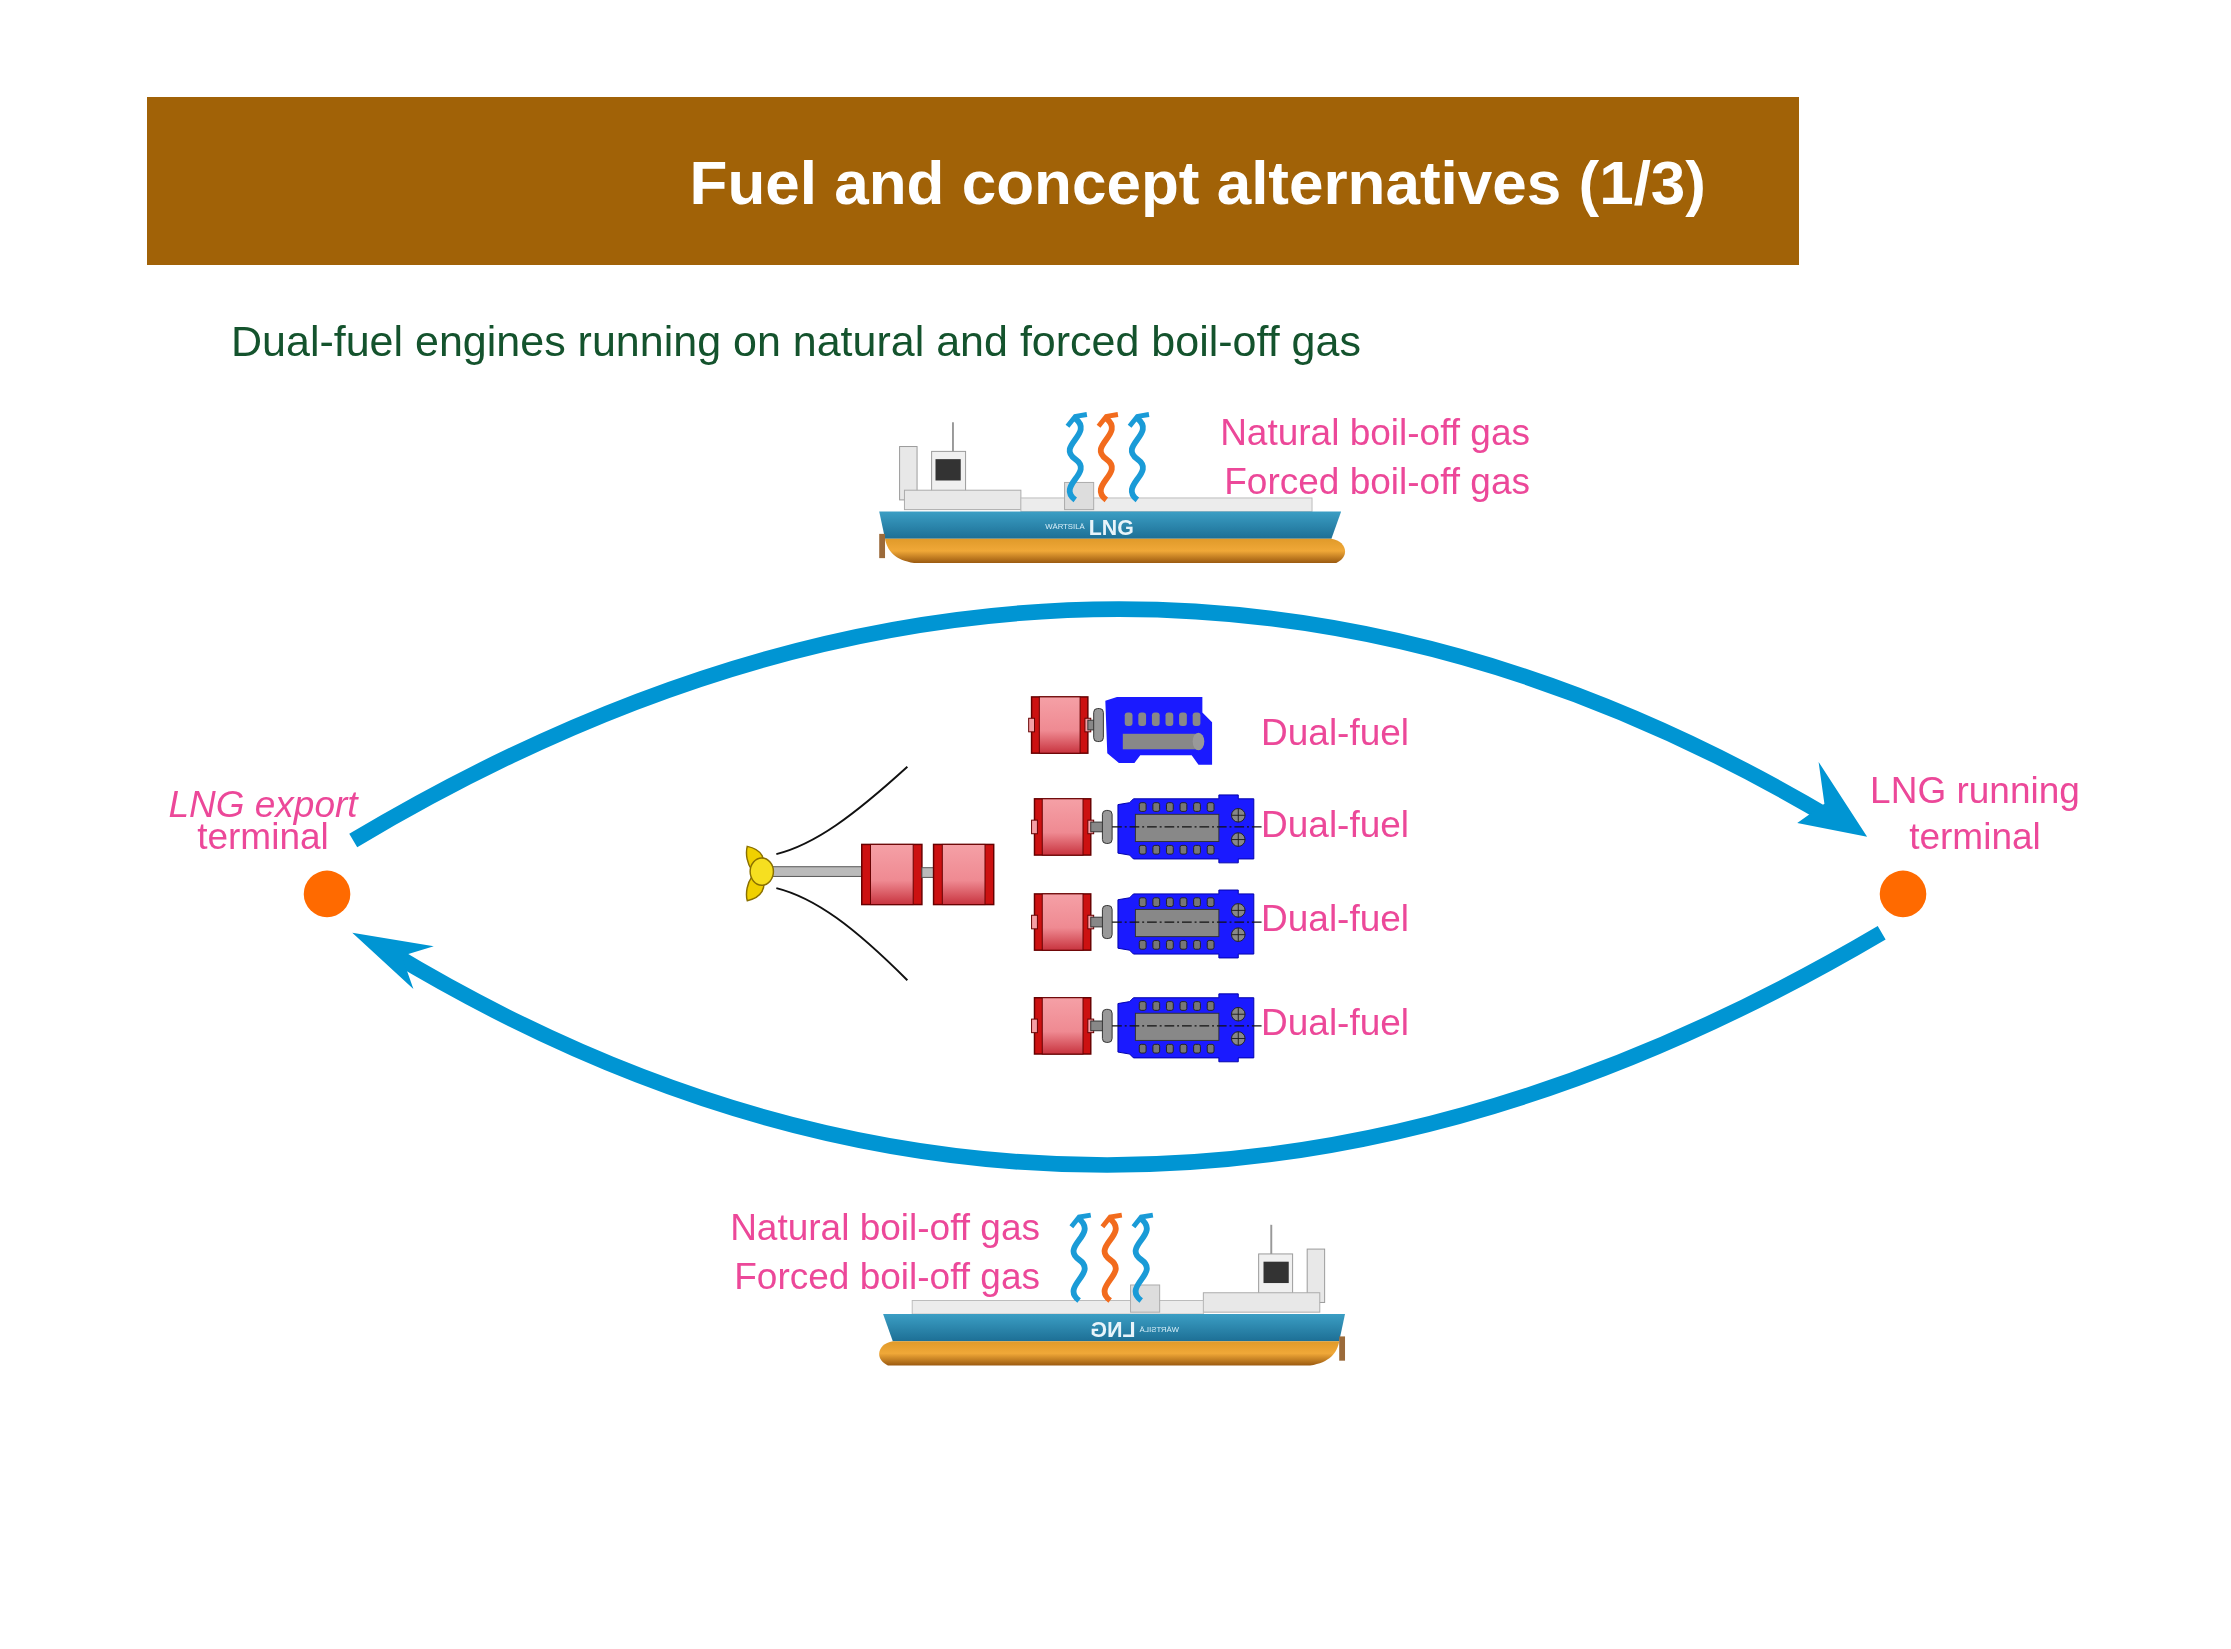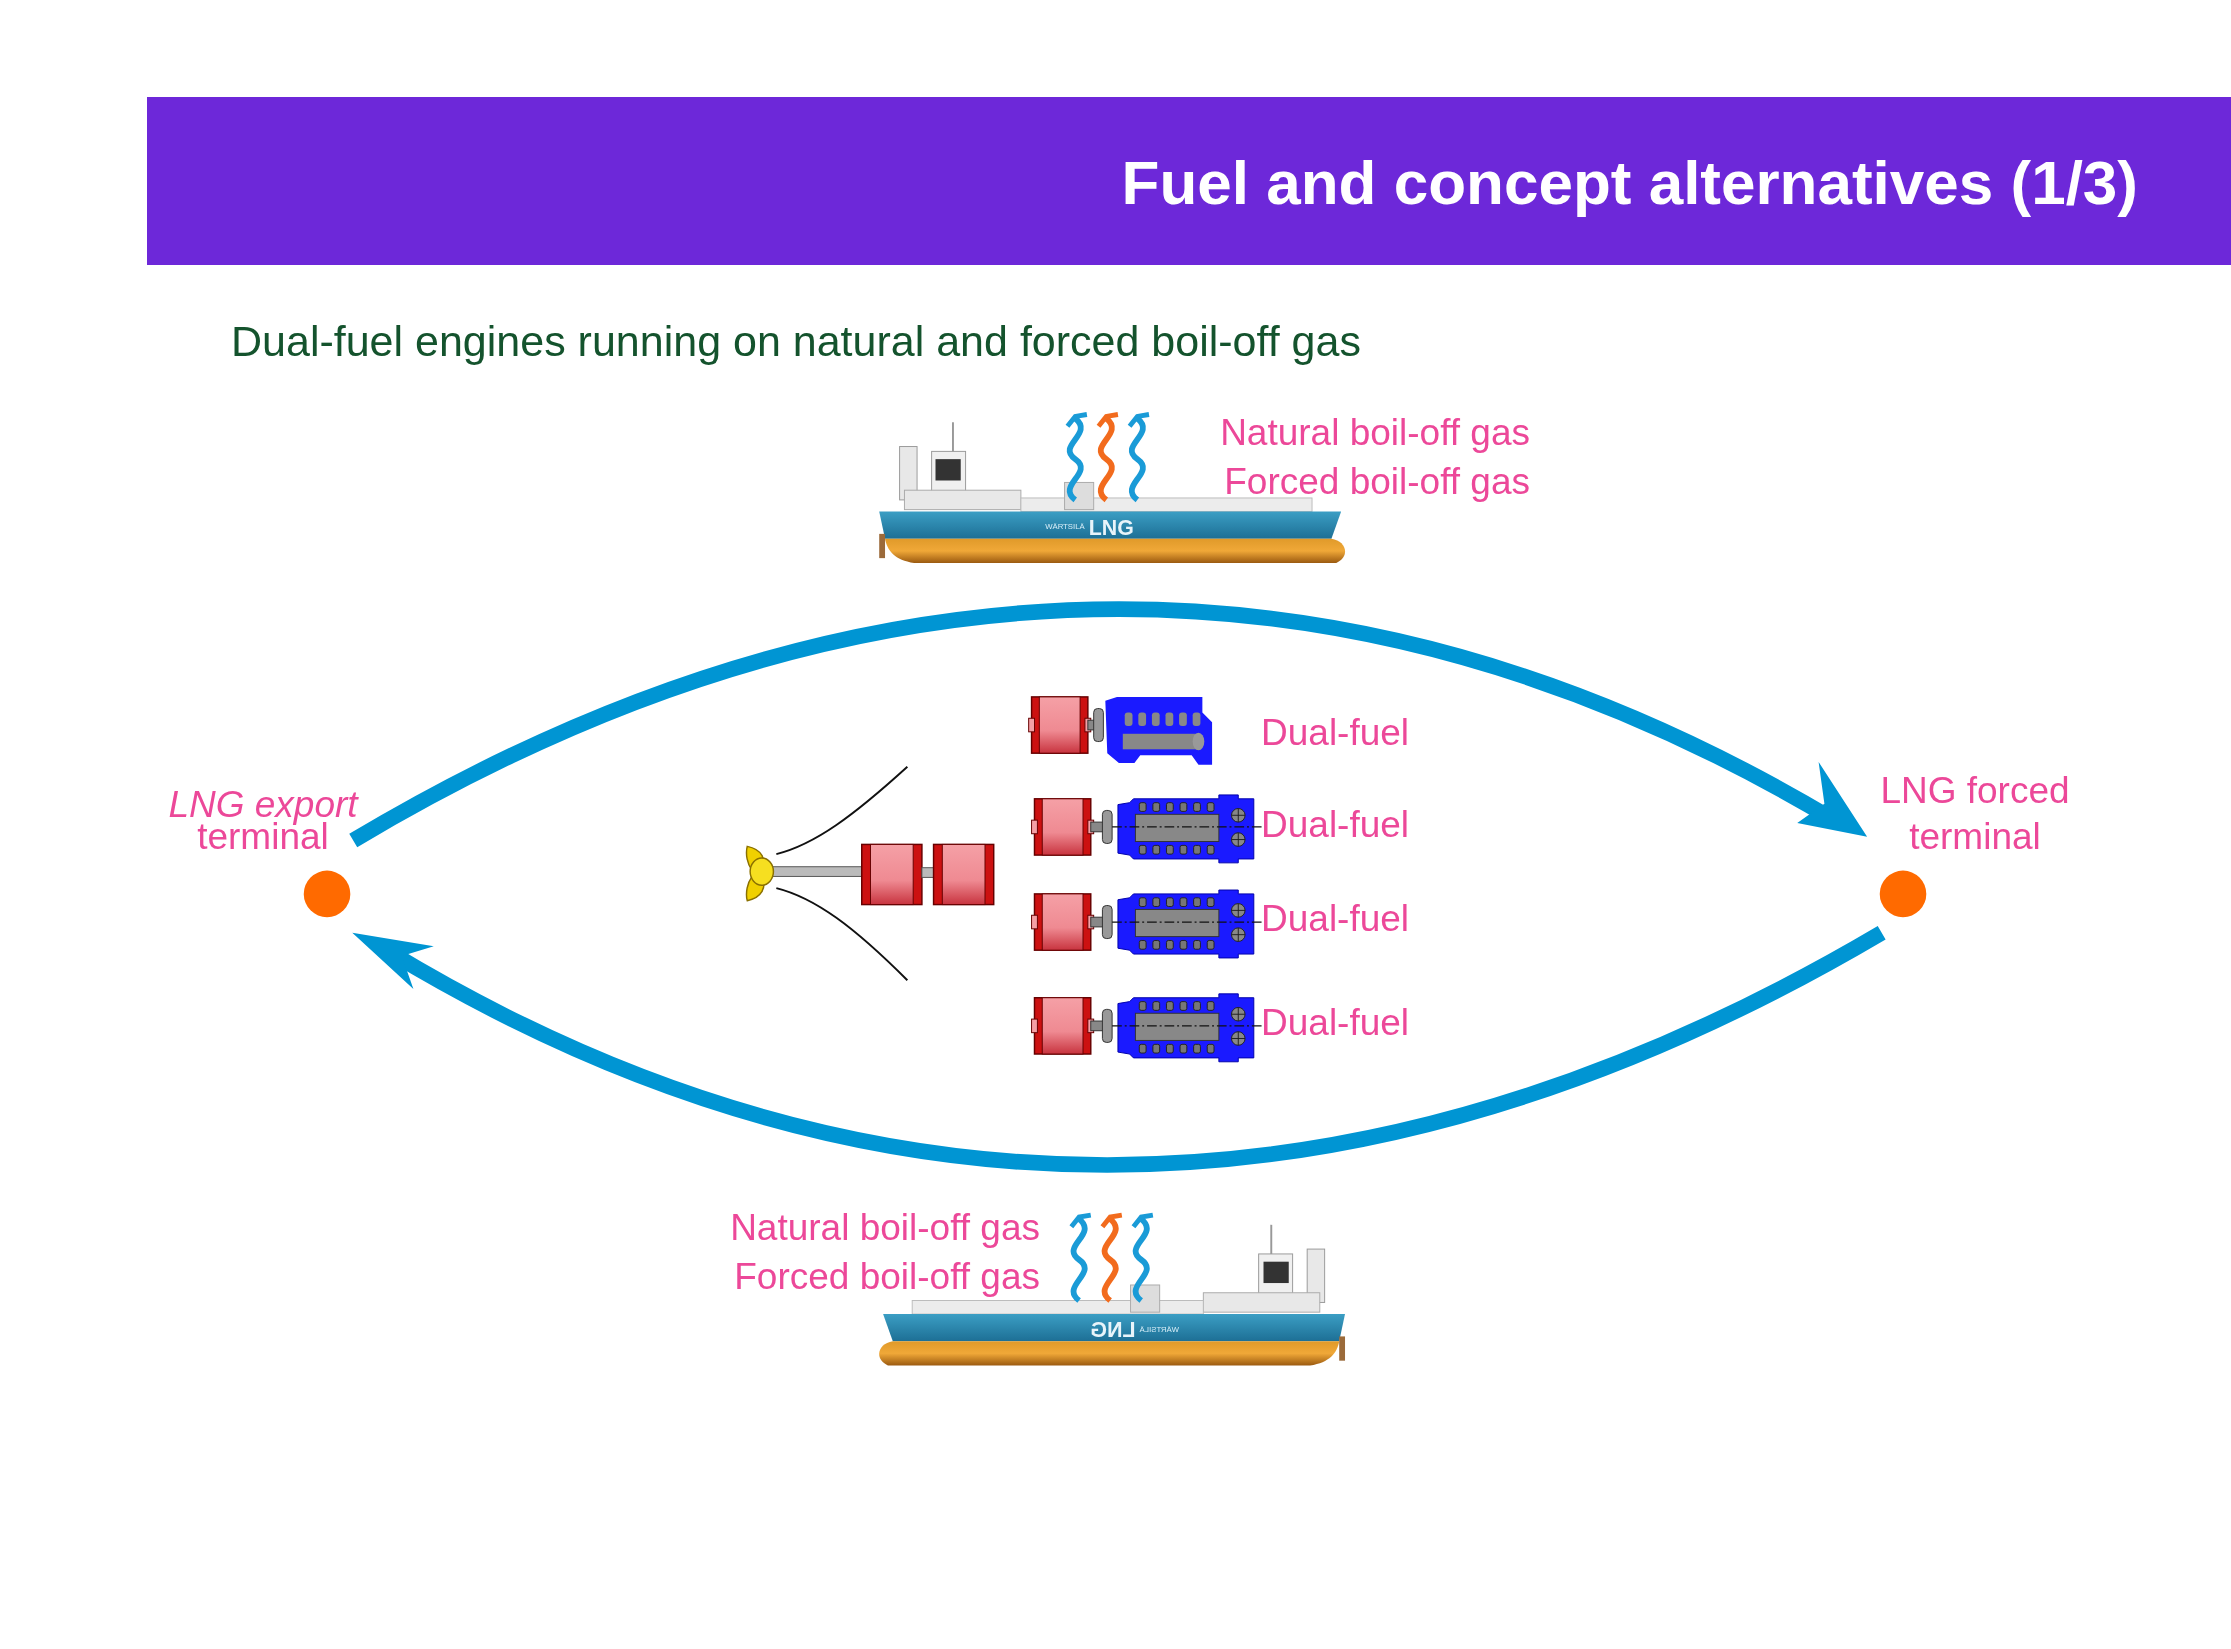"Fuel and concept alternatives (1/3)" .banner { background: #6d28d9 -> #a16207; width: 2084px -> 1652px }
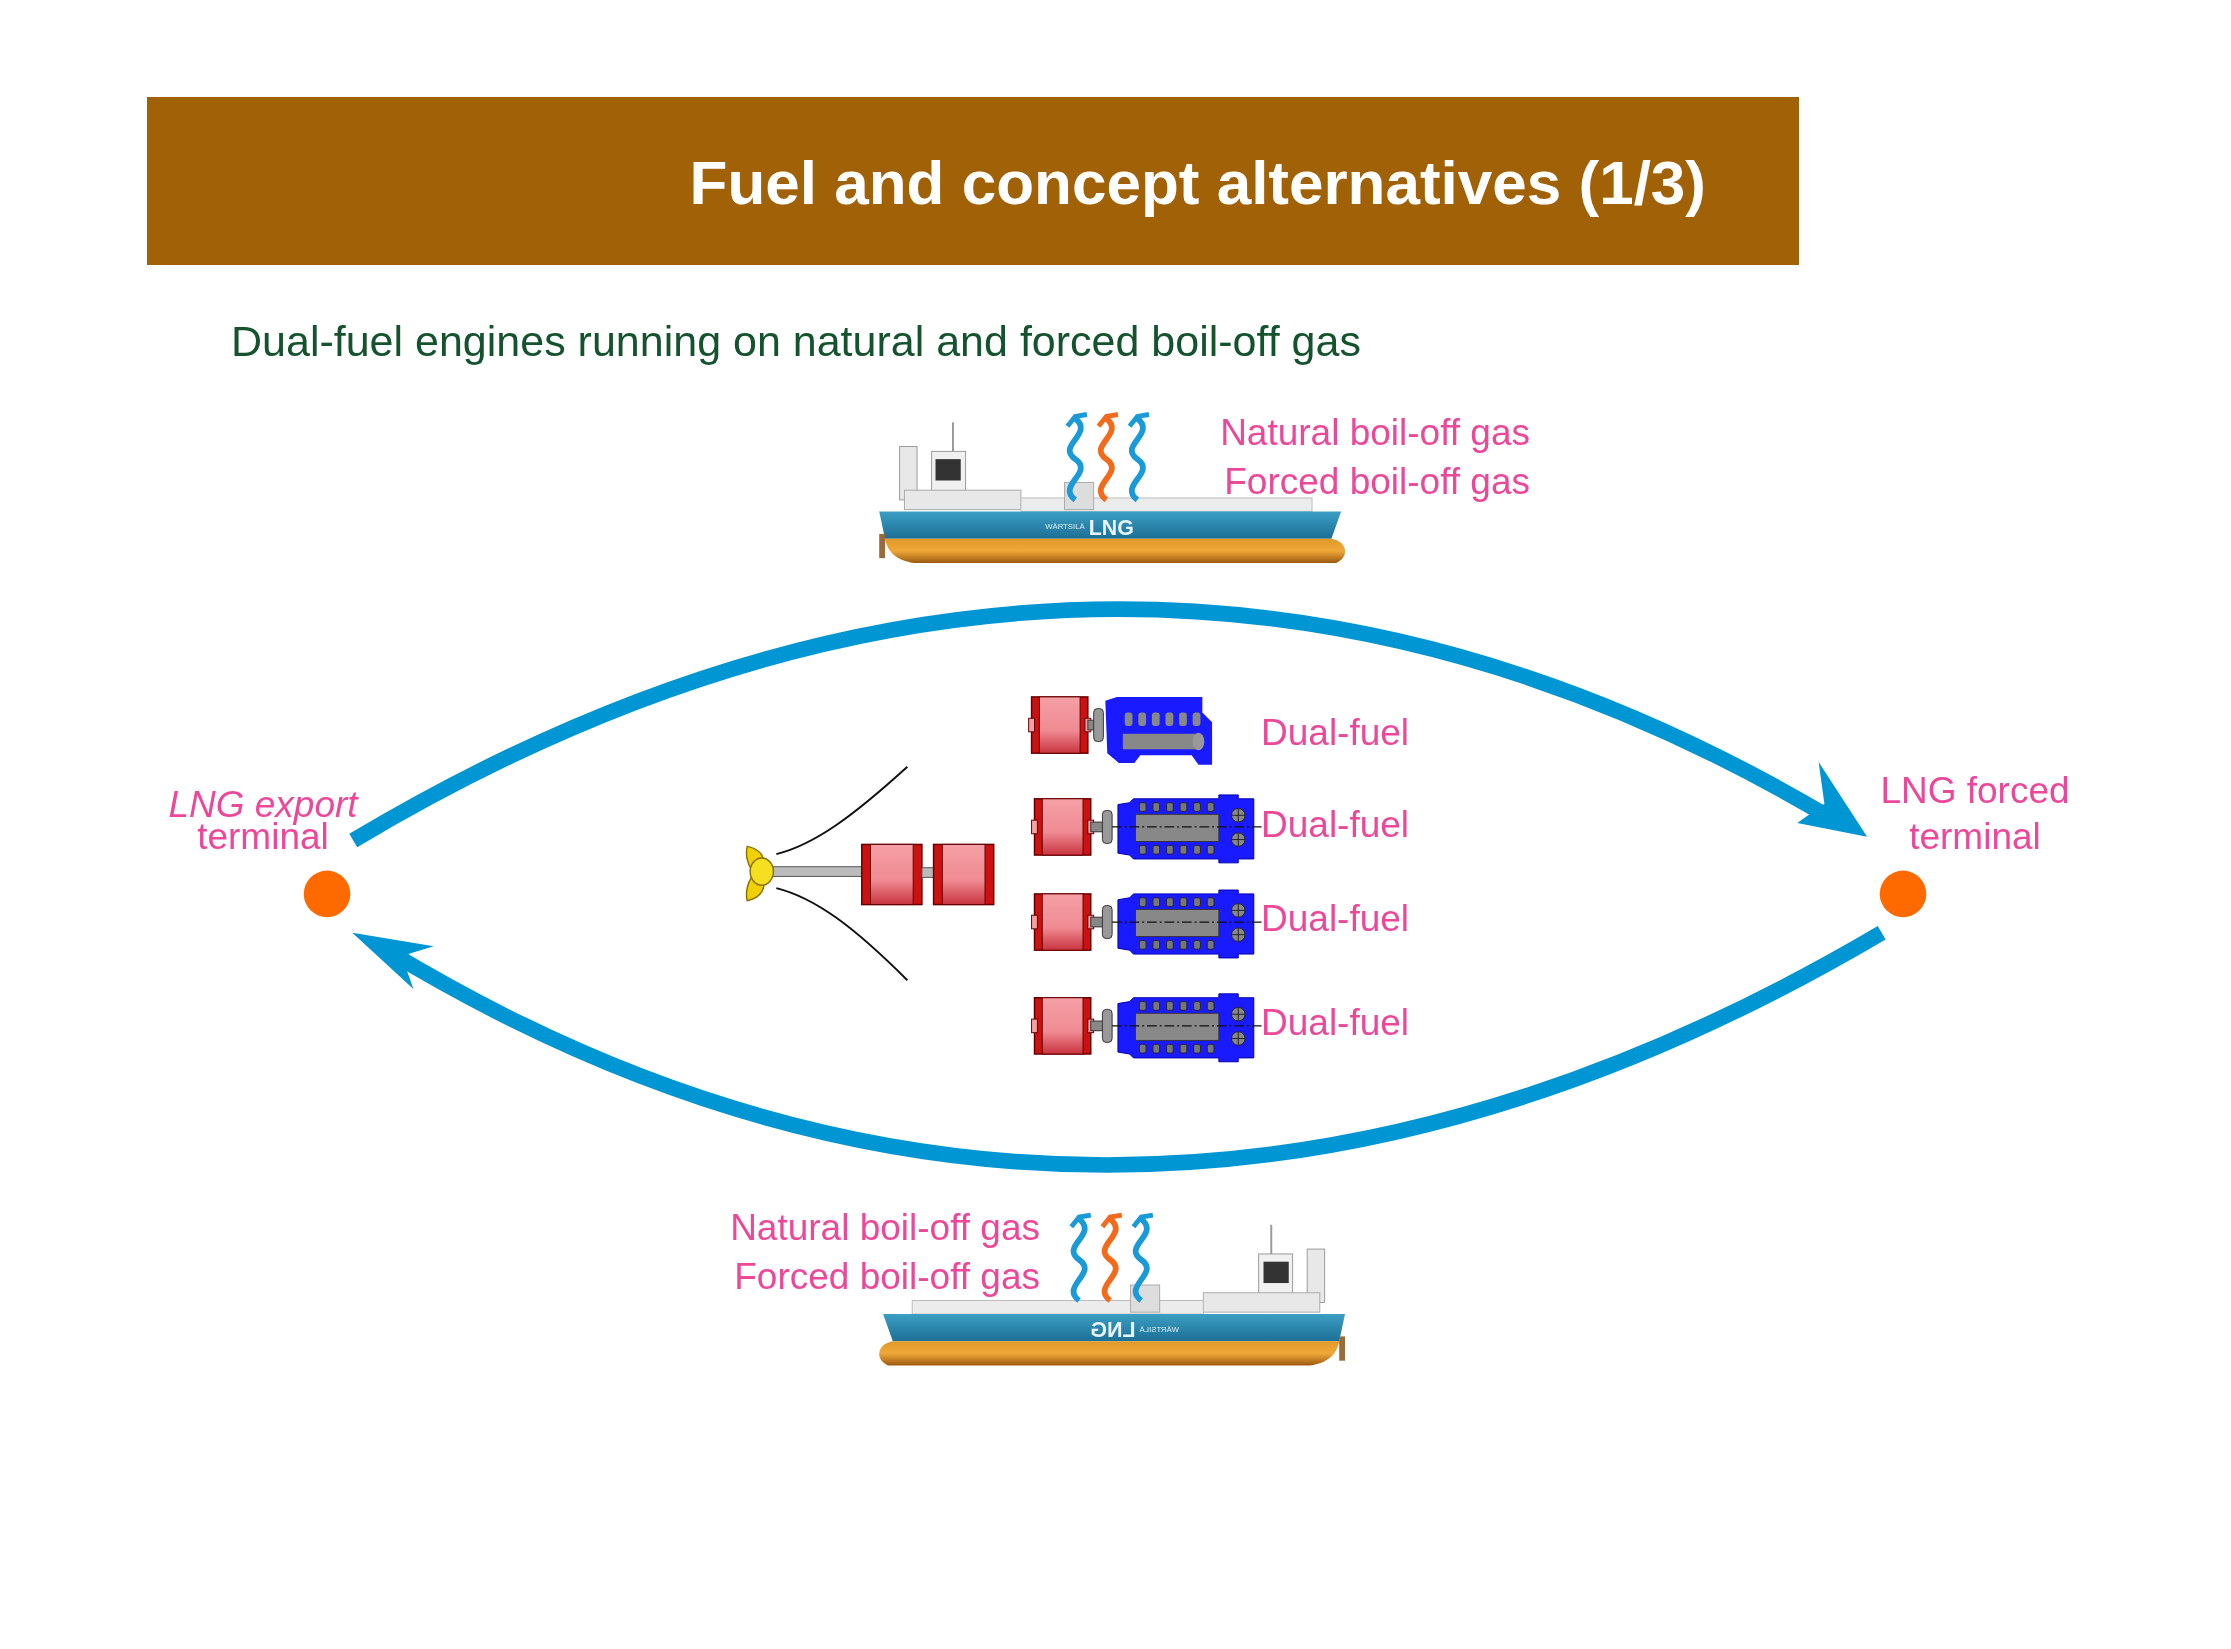"LNG forced" div.lbl { text: forced -> running }
